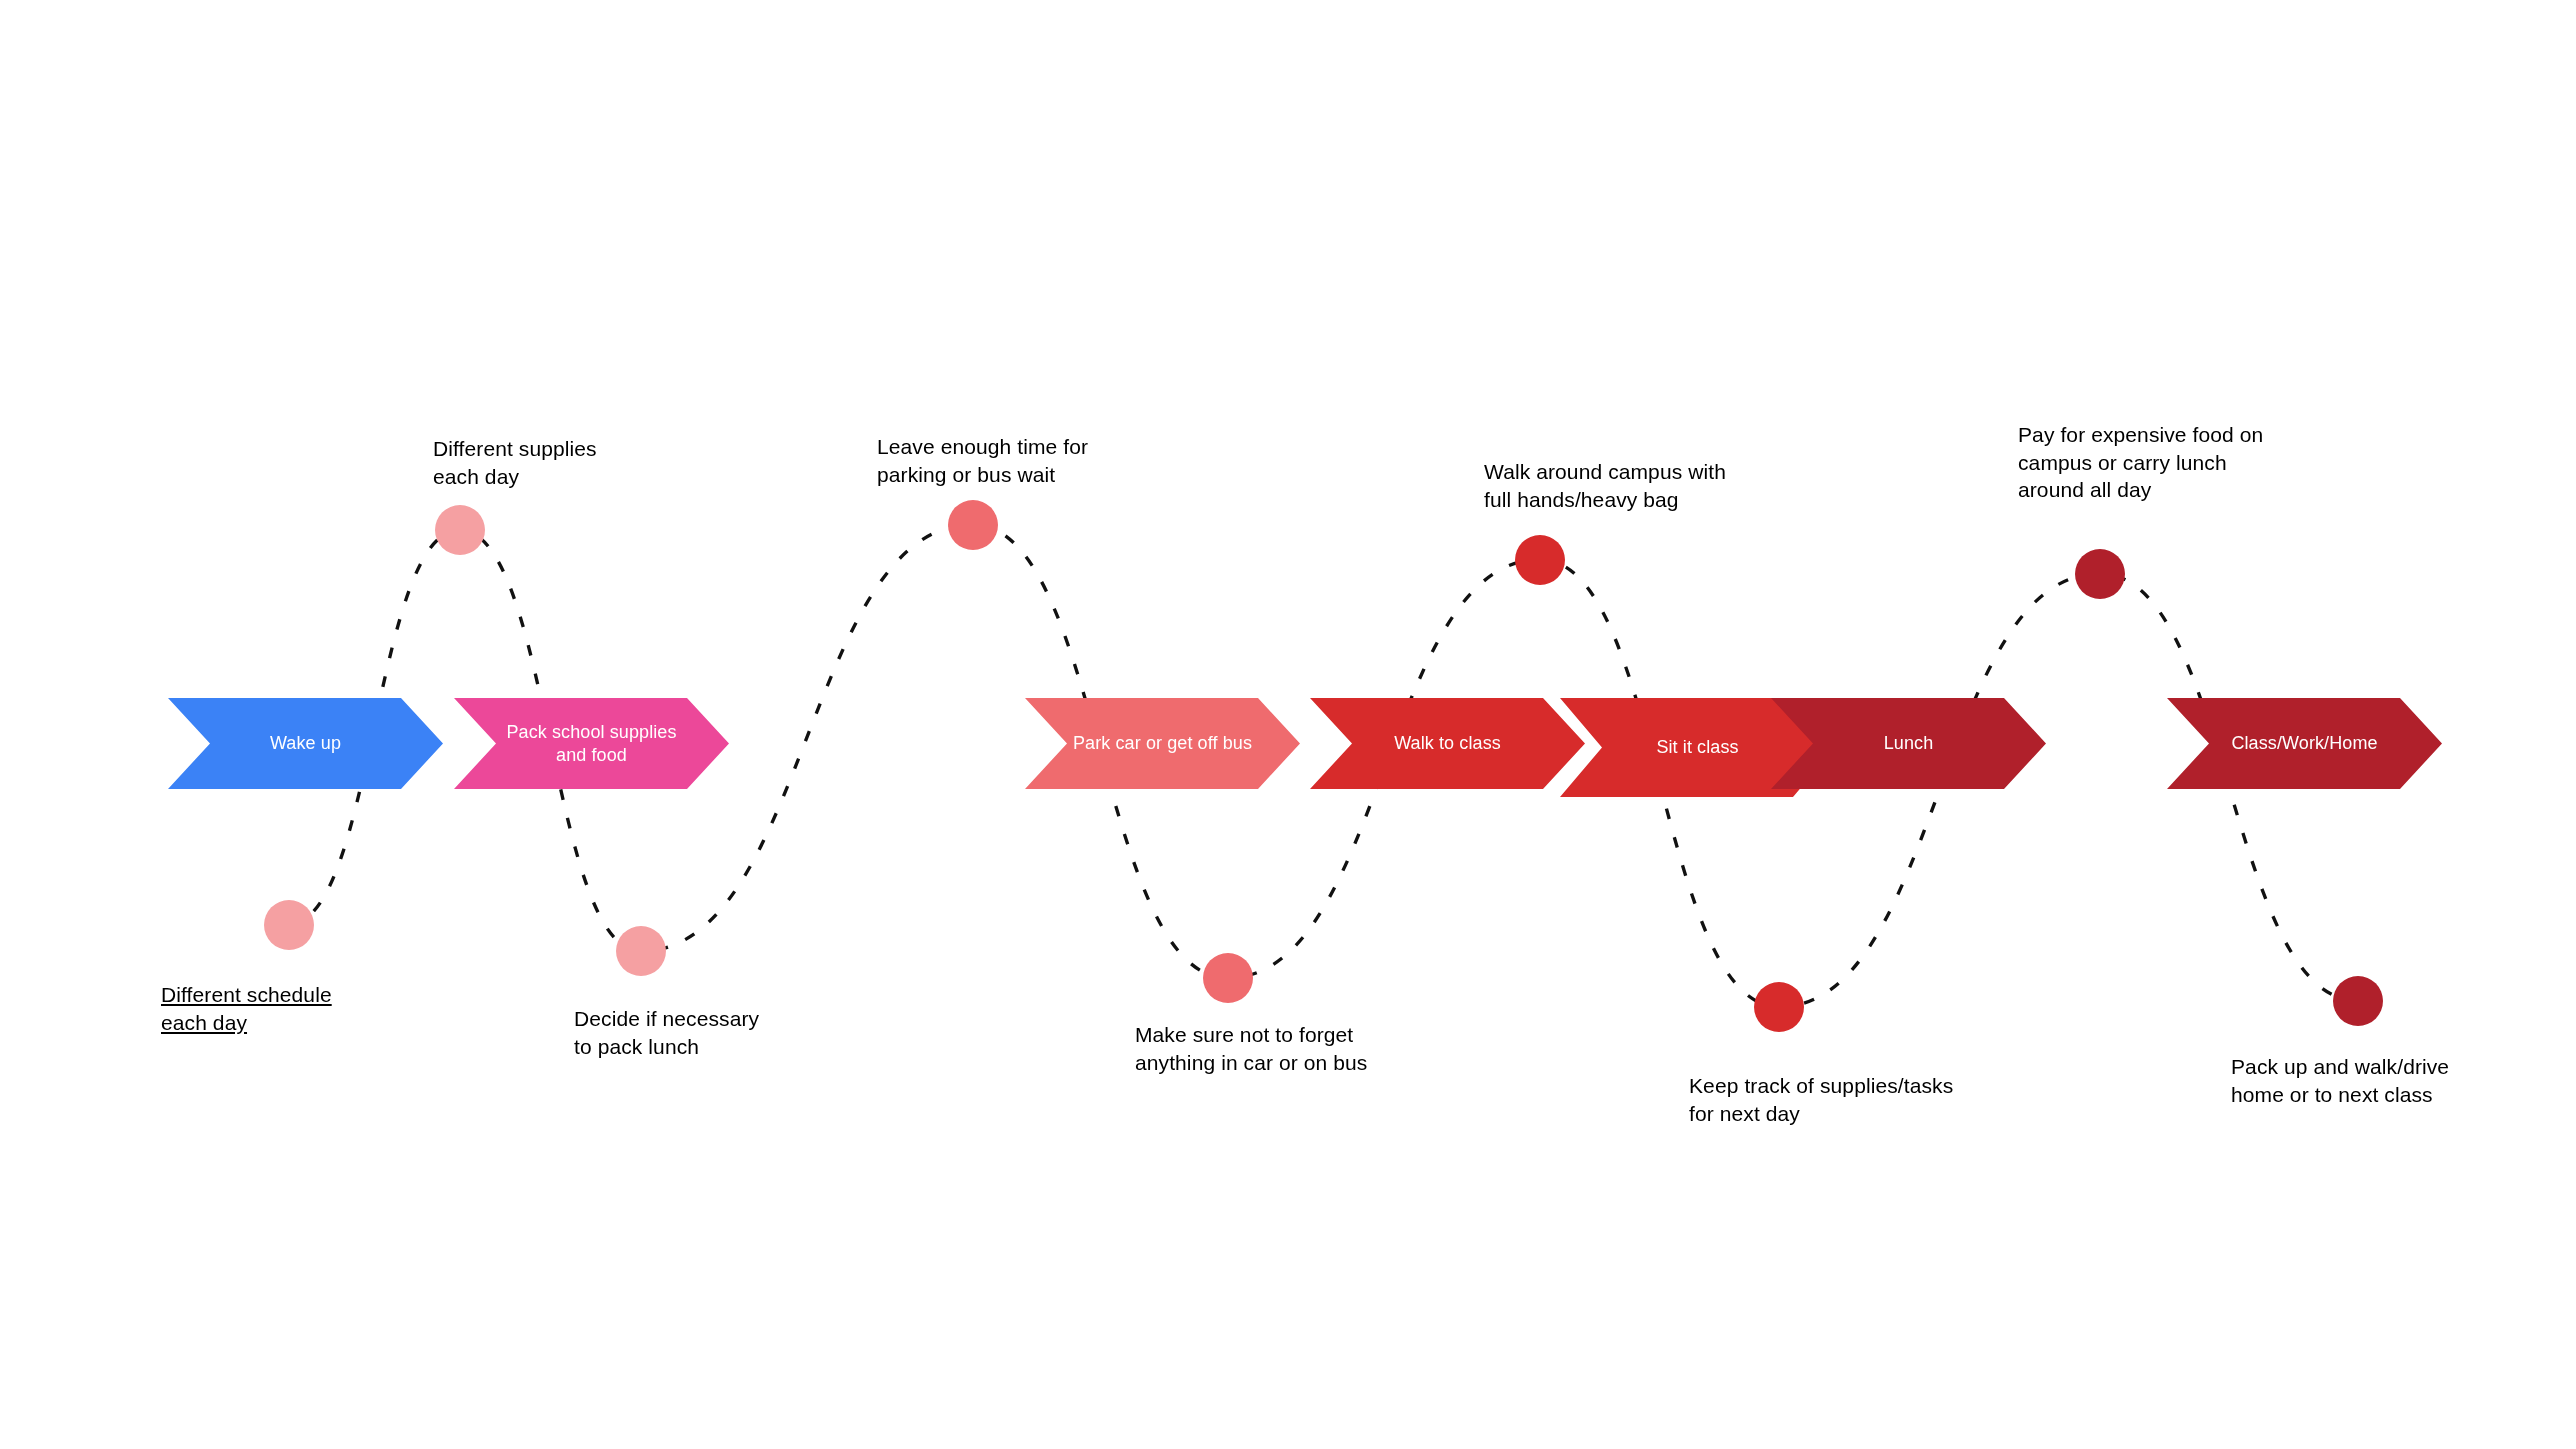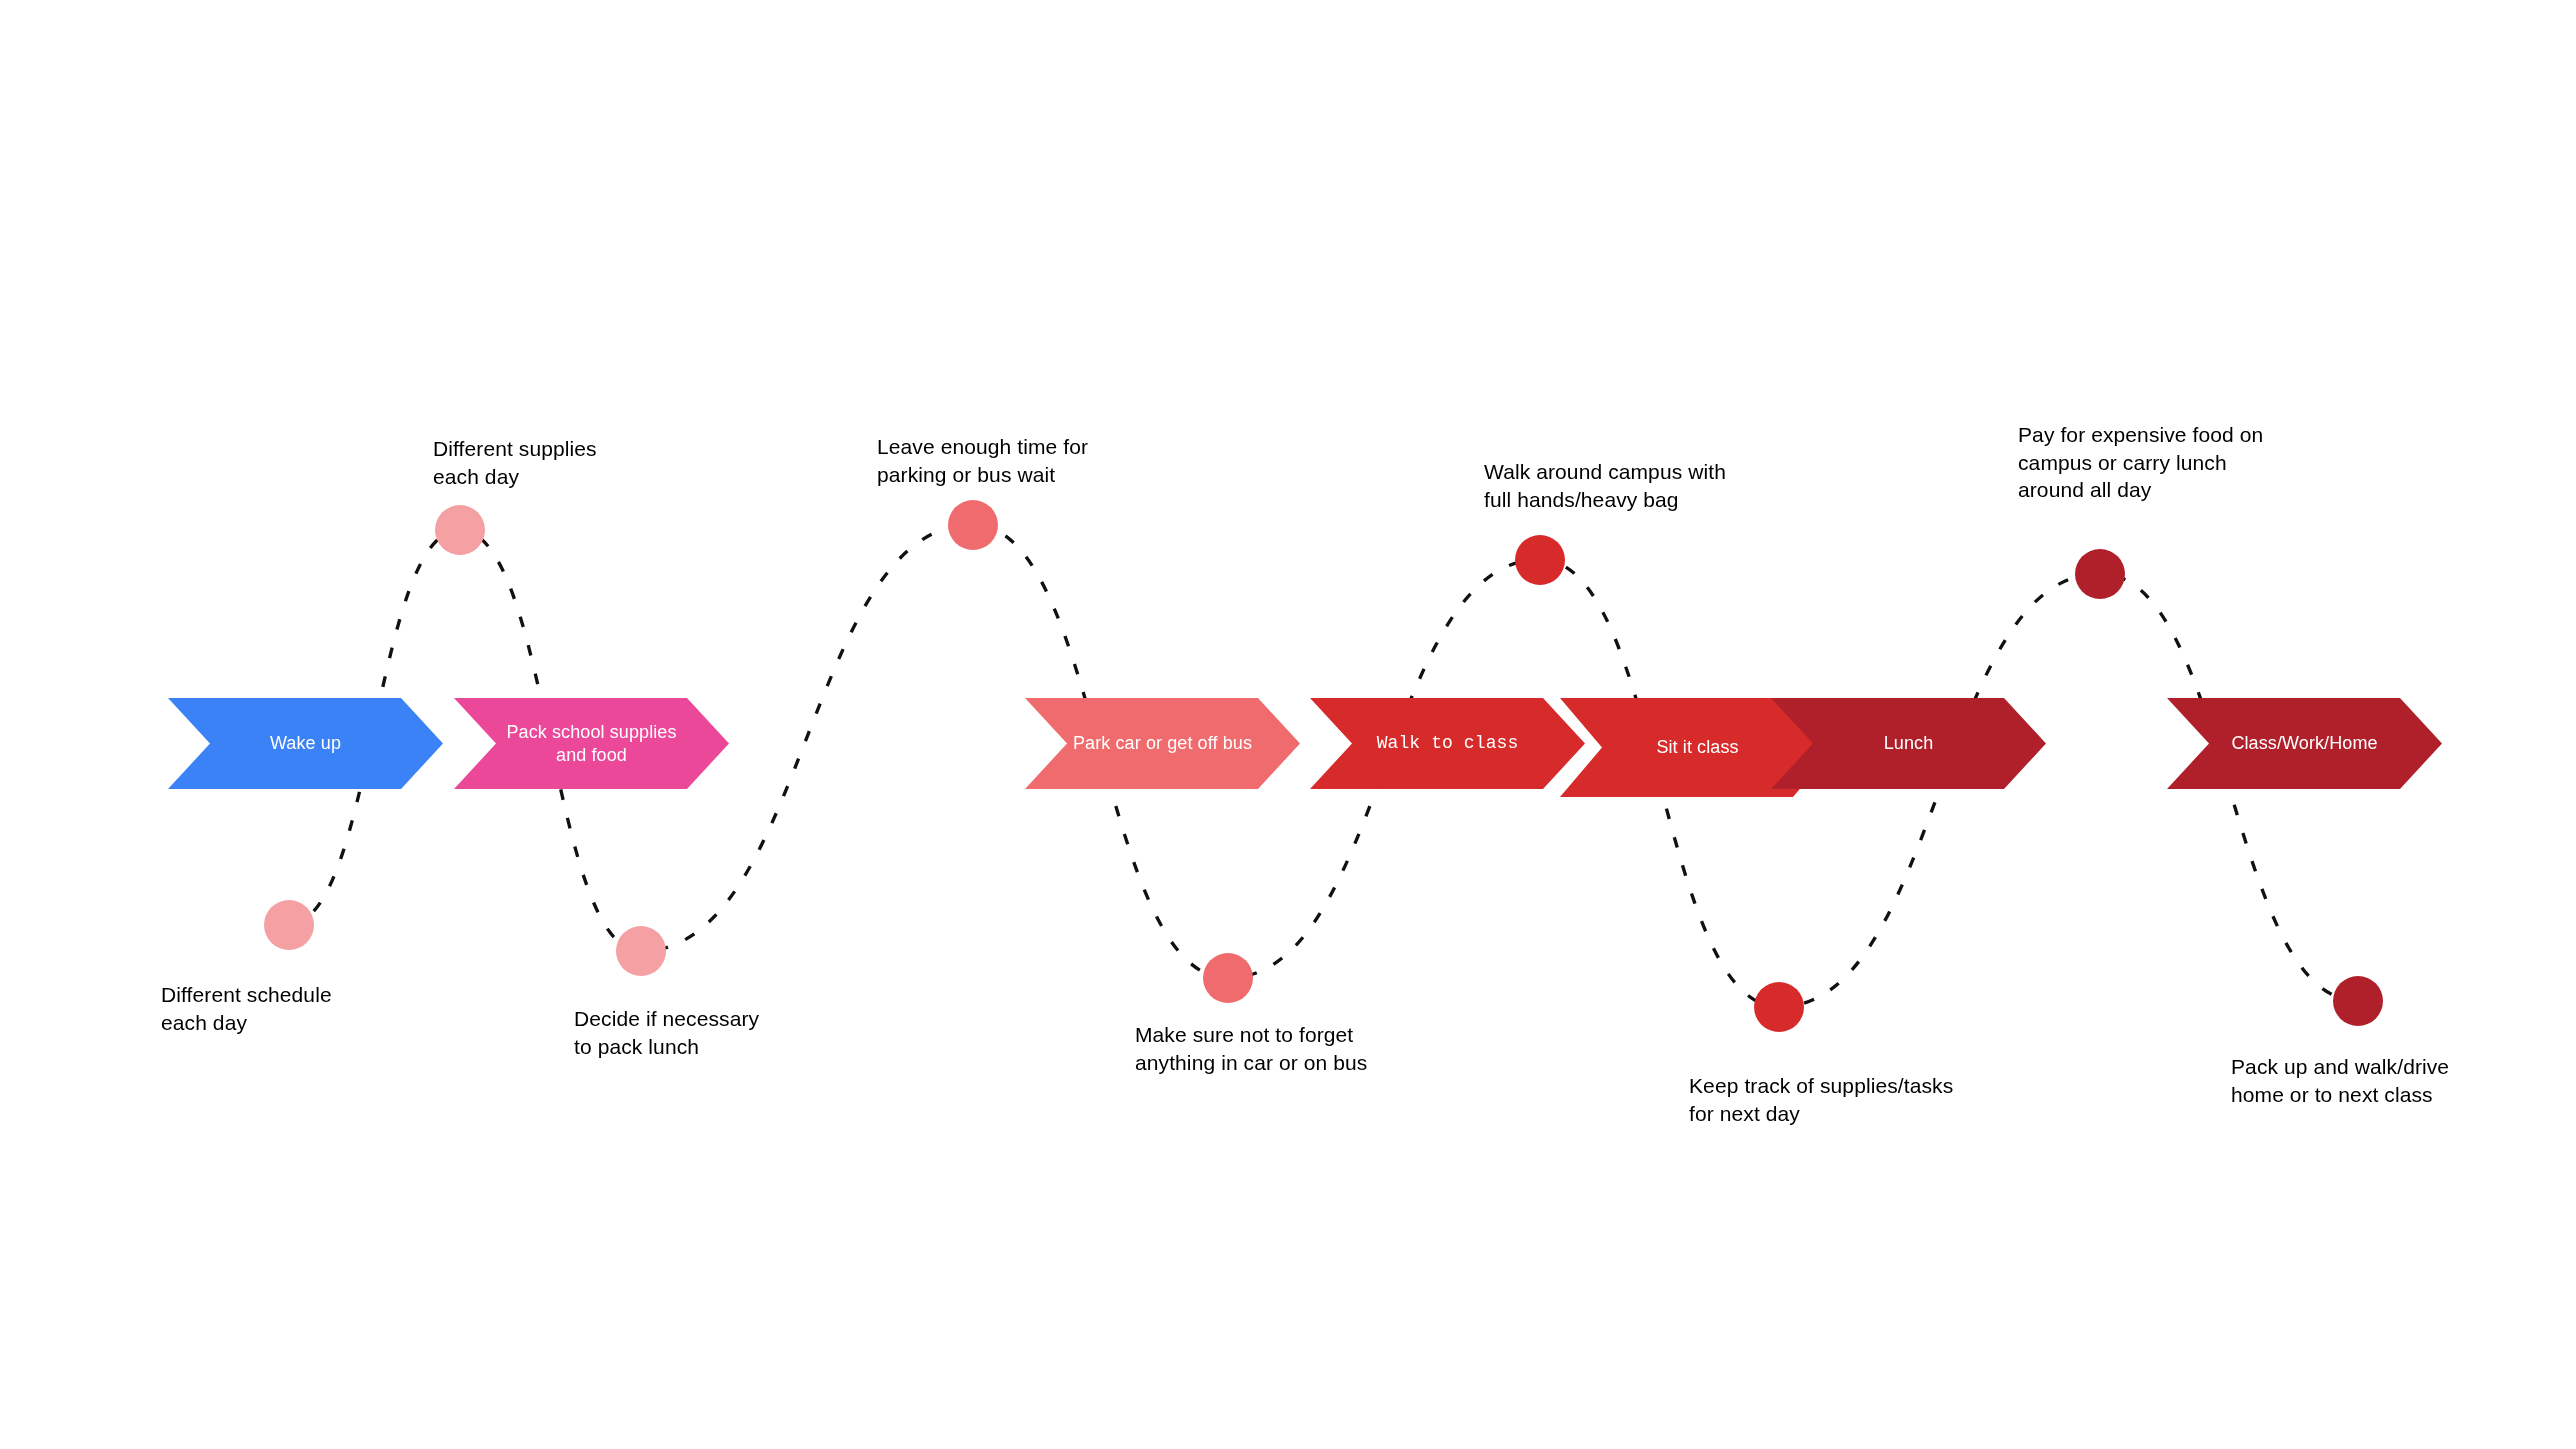"Walk to class" div.arrow { font-family: Liberation Mono, monospace -> none }
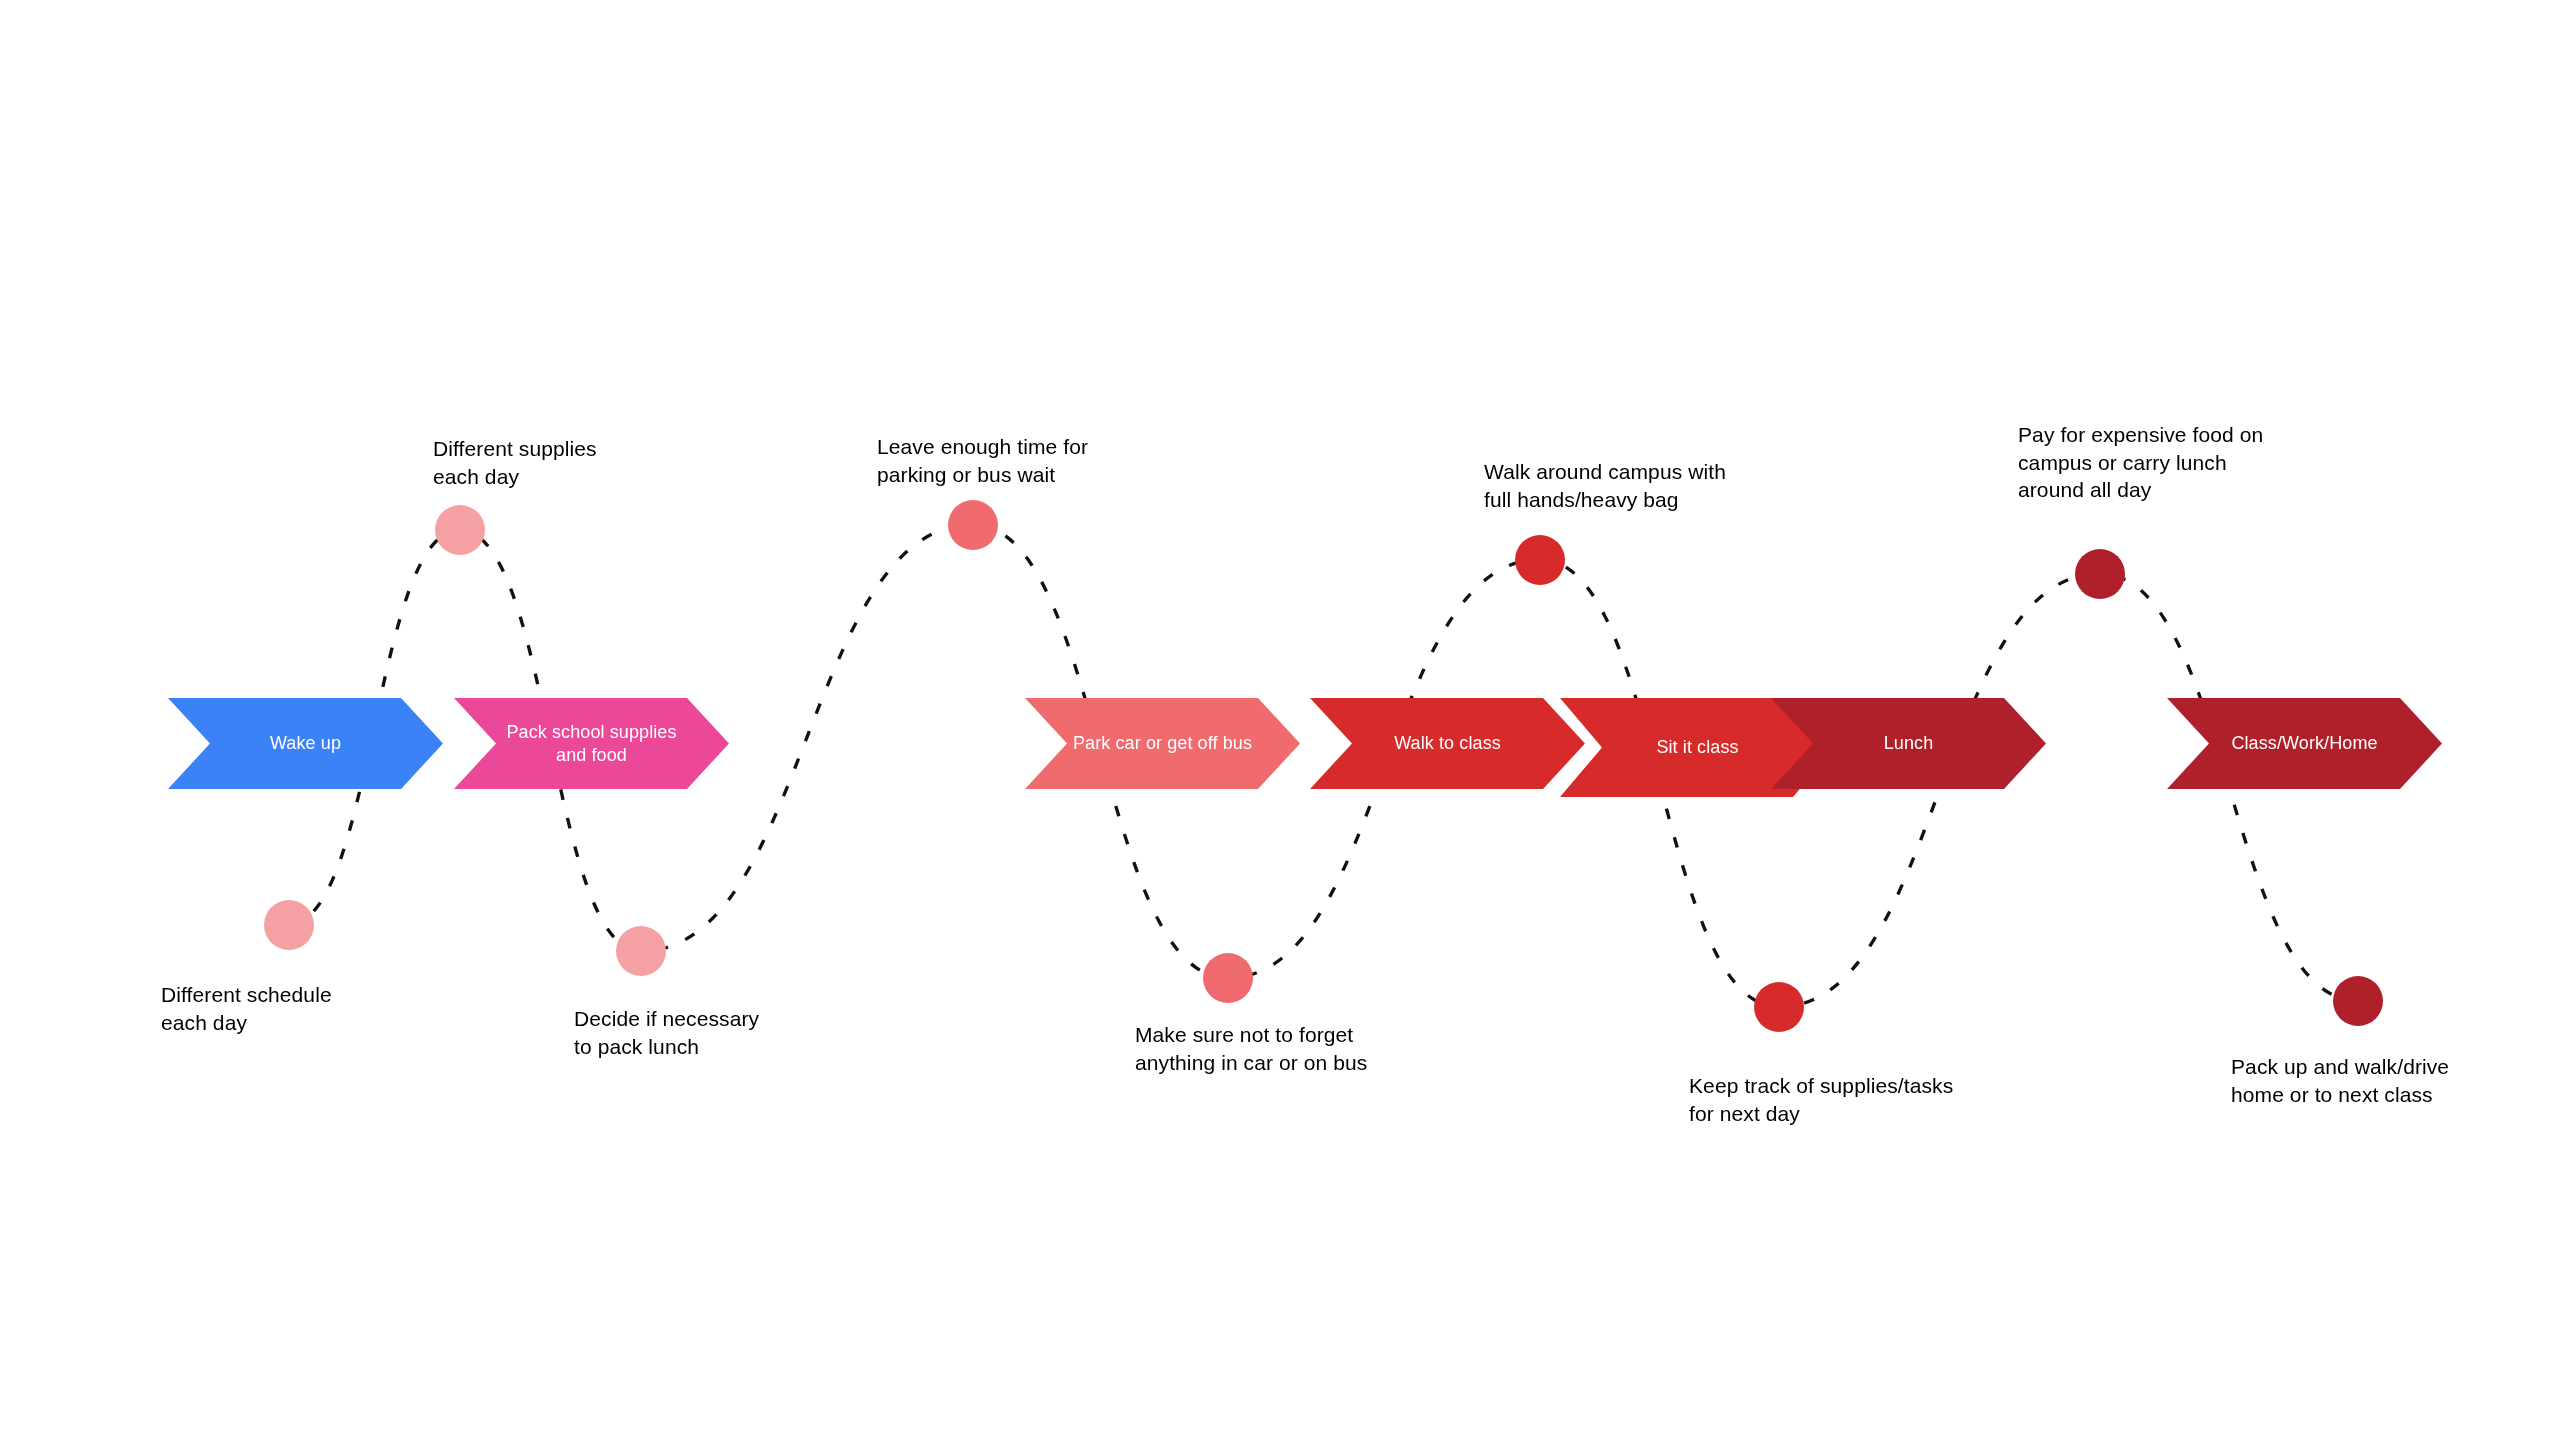"Different schedule" div.annotation { text-decoration: none -> underline }
